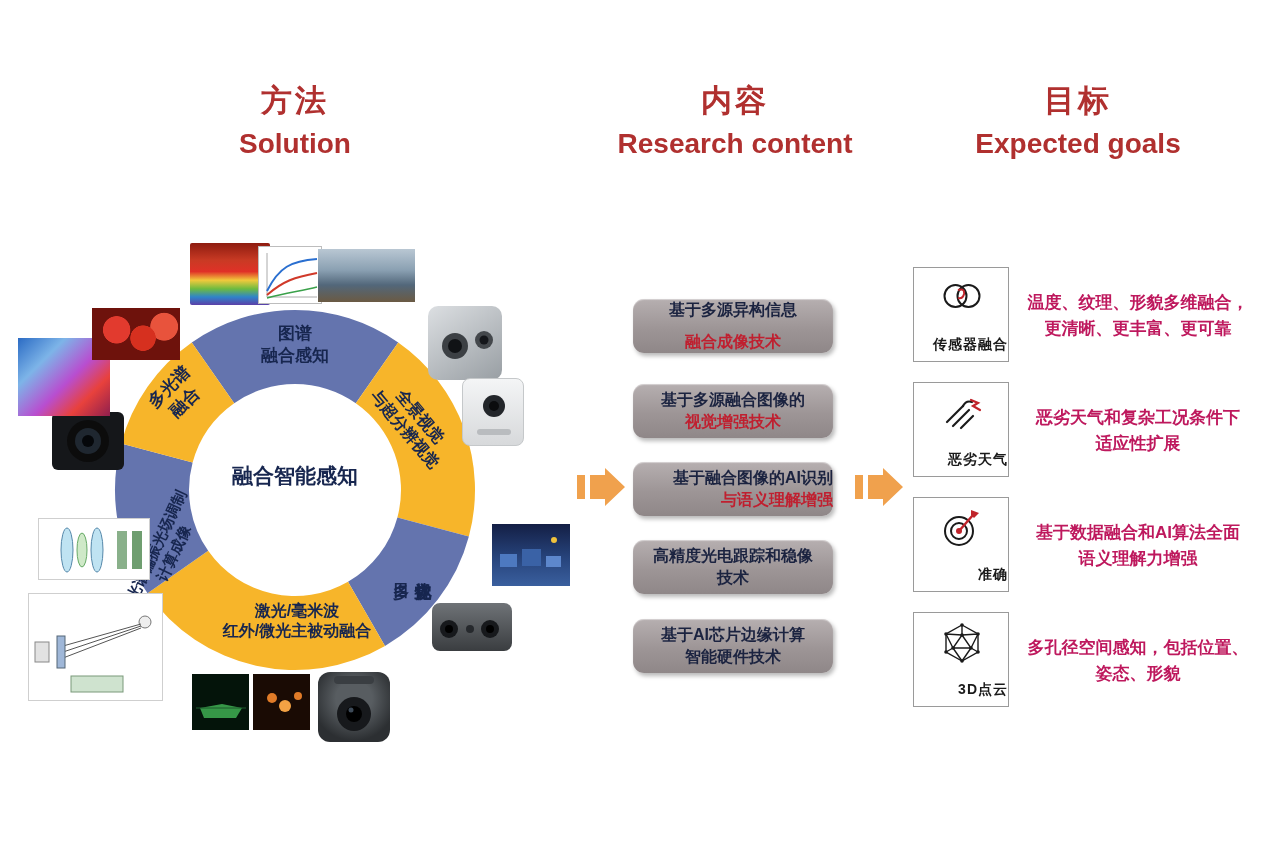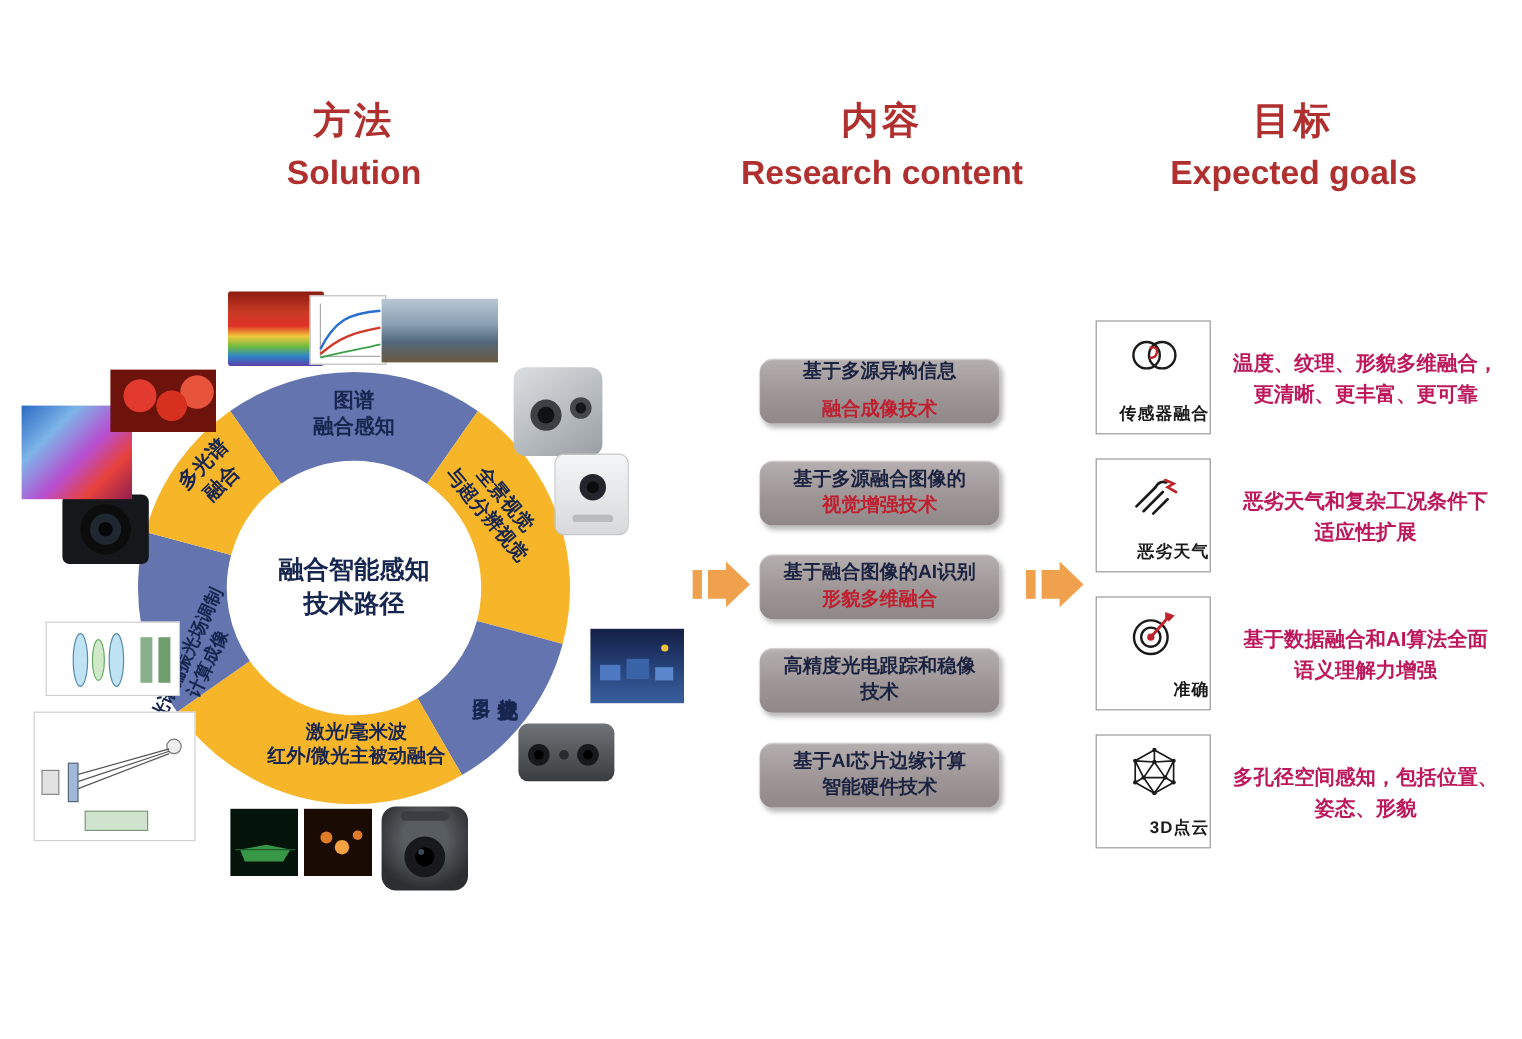"基于融合图像的AI识别" div.res-box { align-items: none -> flex-end }
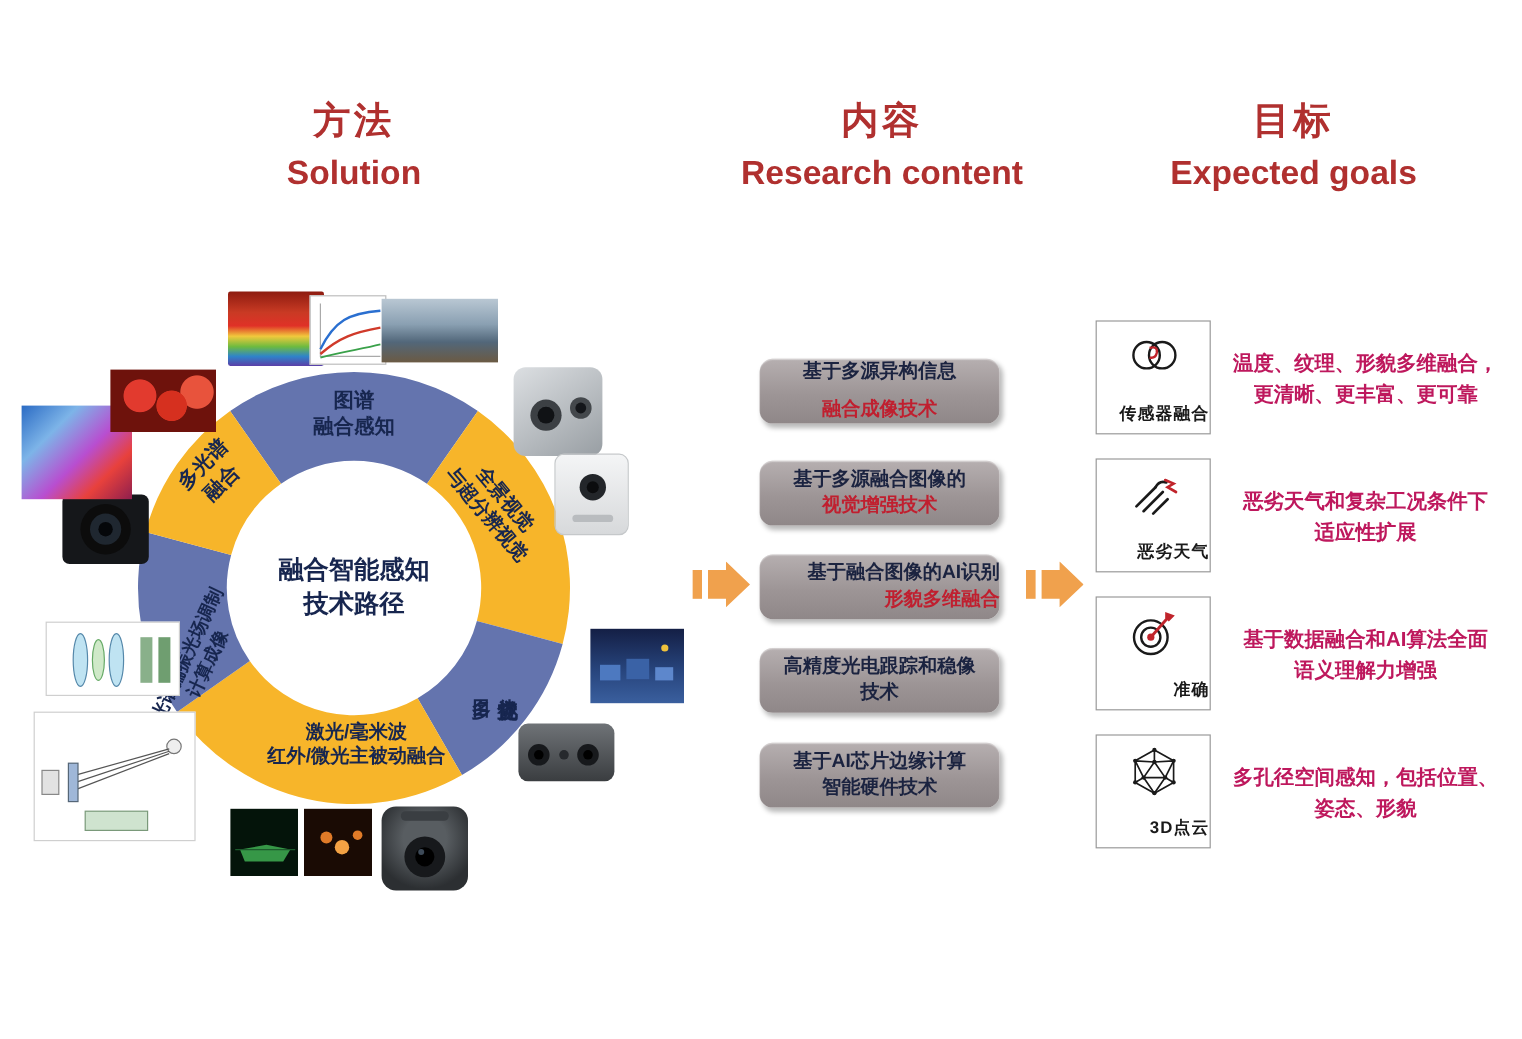"技术路径" div { html: <div>技术路径</div> -> none }
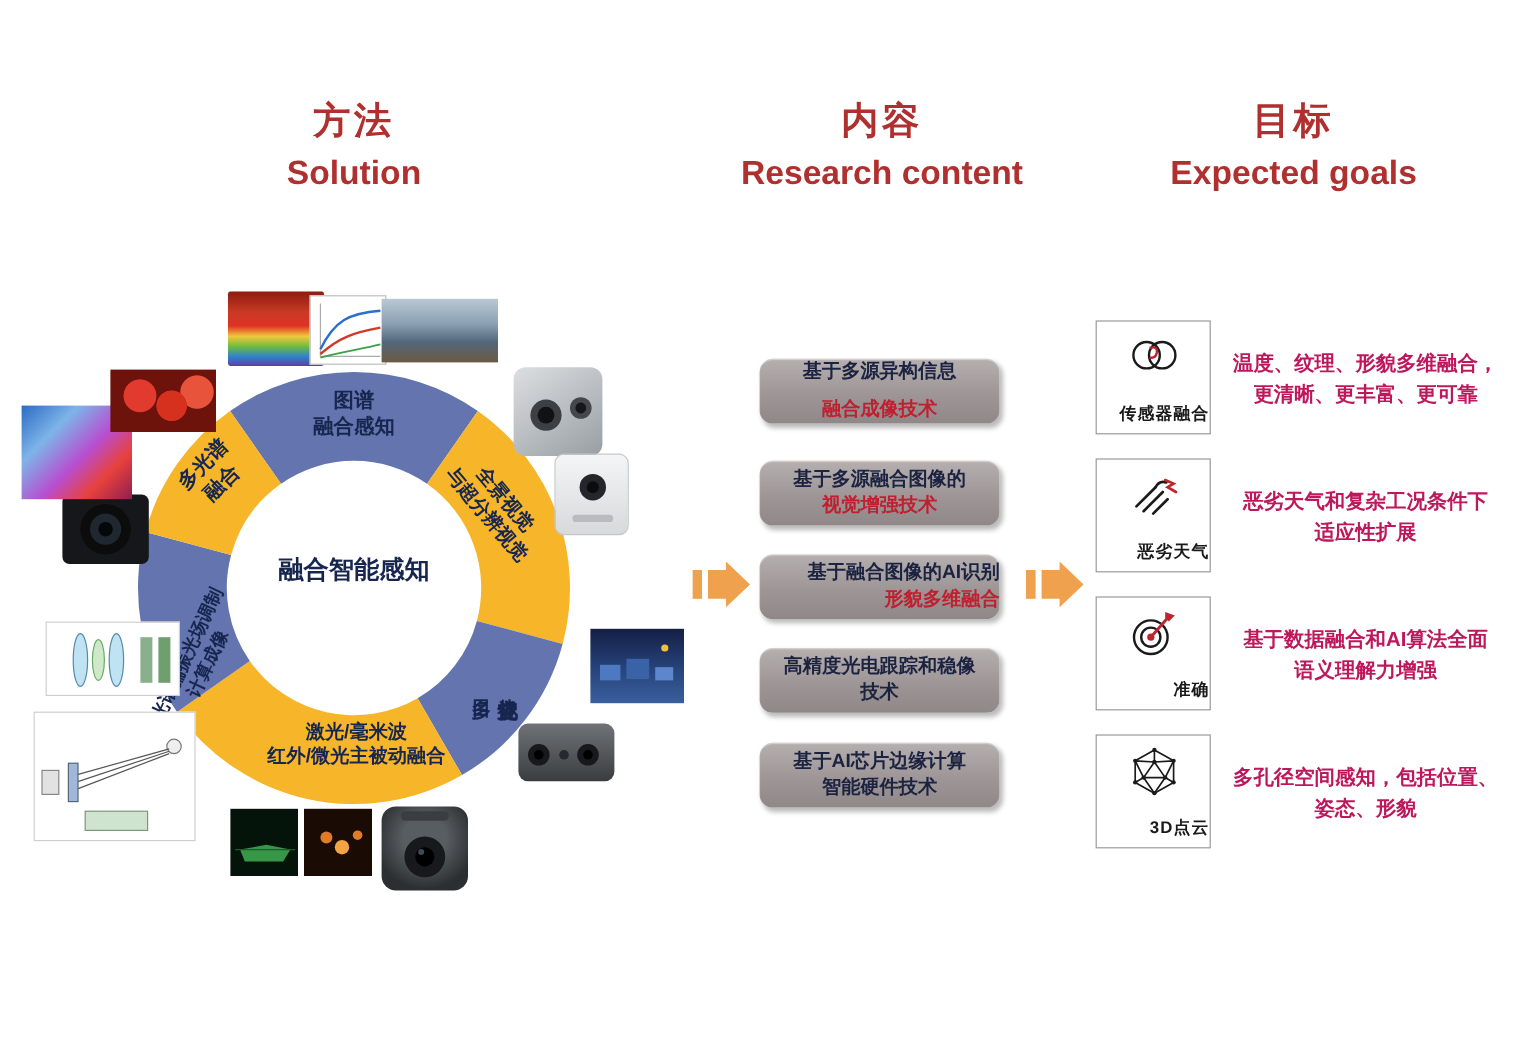"形貌多维融合" div.l2 { text: 形貌多维融合 -> 与语义理解增强 }
